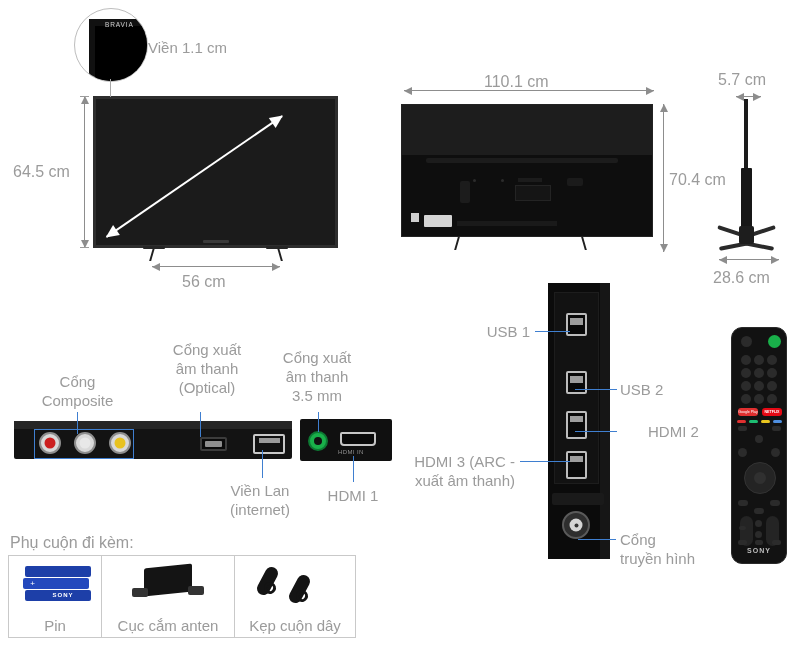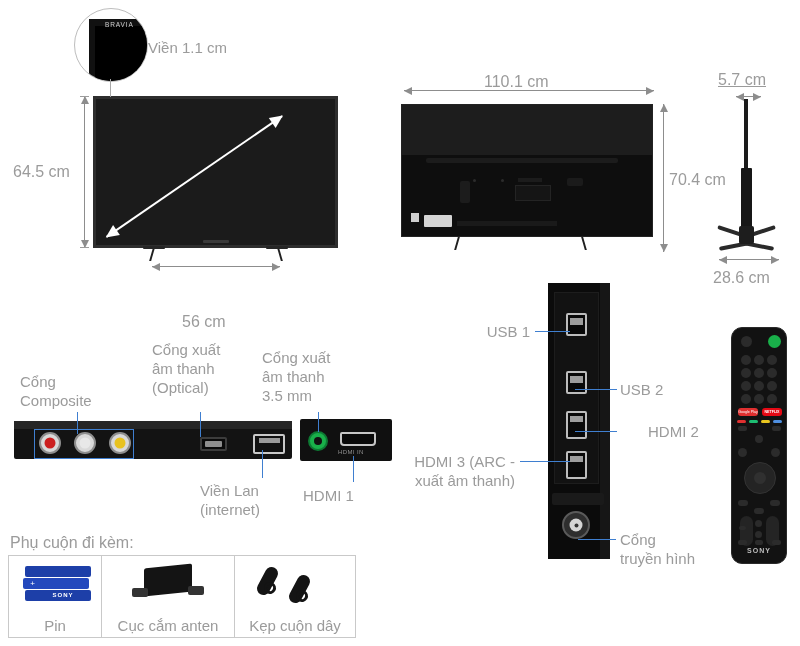"5.7 cm" div.dim { text-decoration: underline -> none }
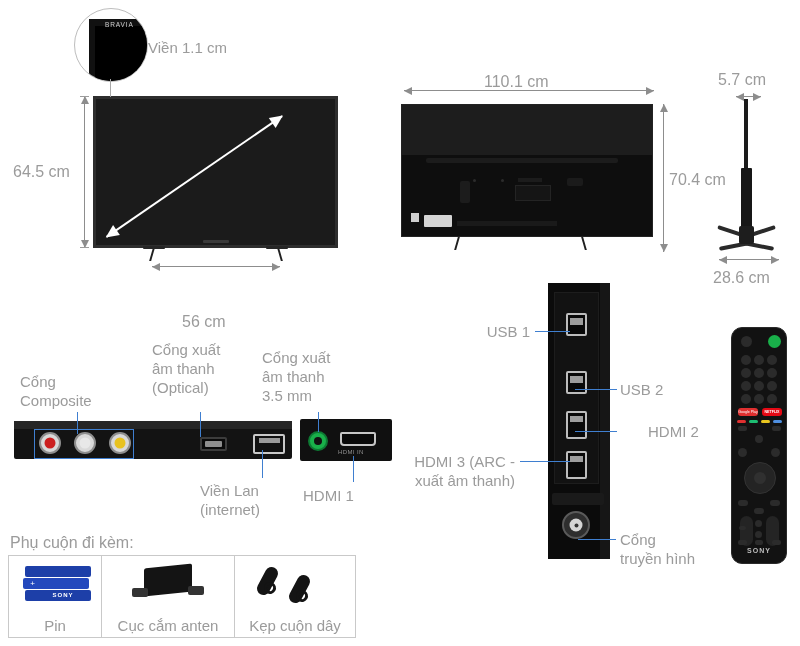"56 cm" div.dim { margin-top: 40px -> none }
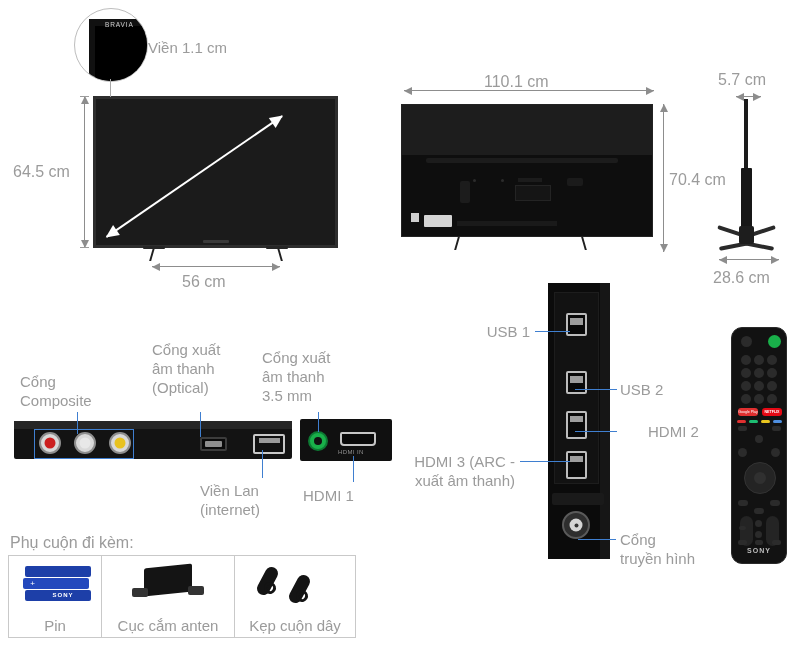"Cổng xuất" .lbl.c { text-align: none -> center }
